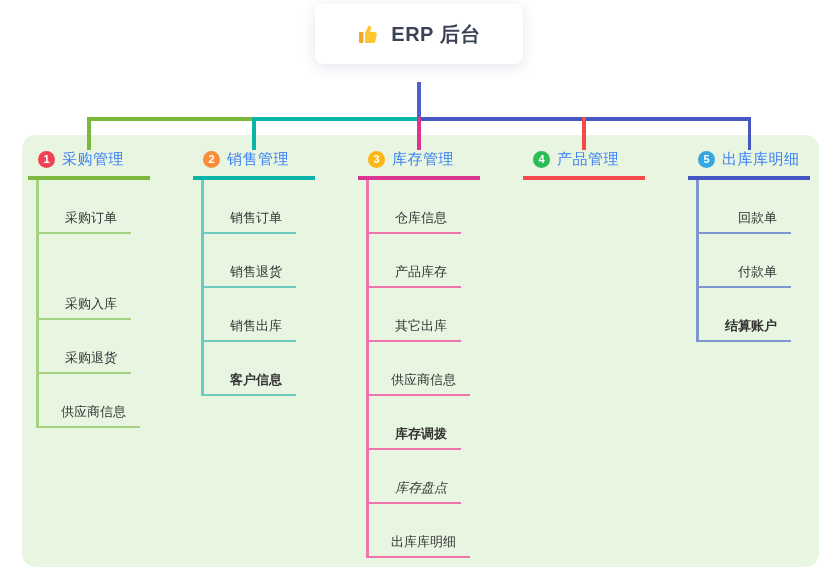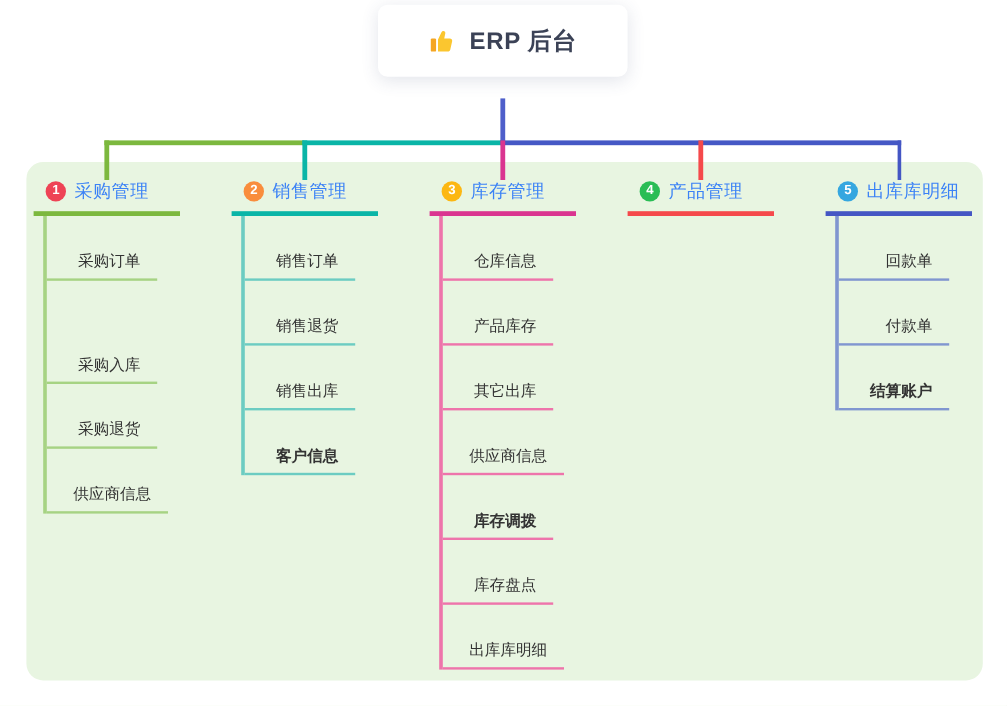"库存盘点" div.child { font-style: none -> italic }
